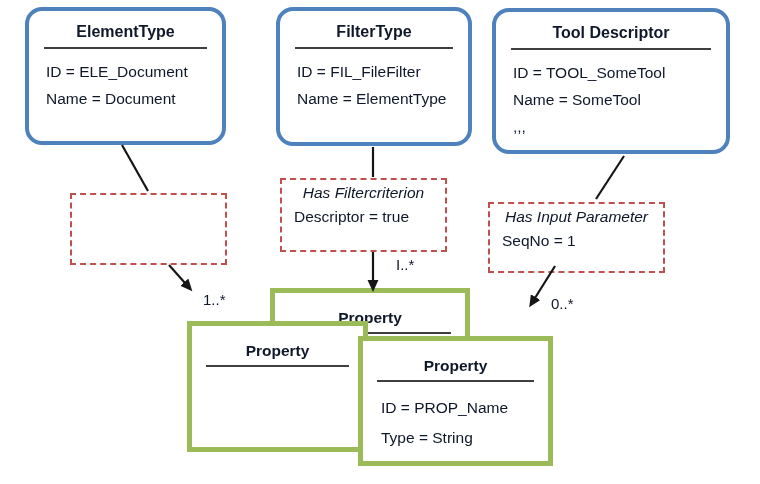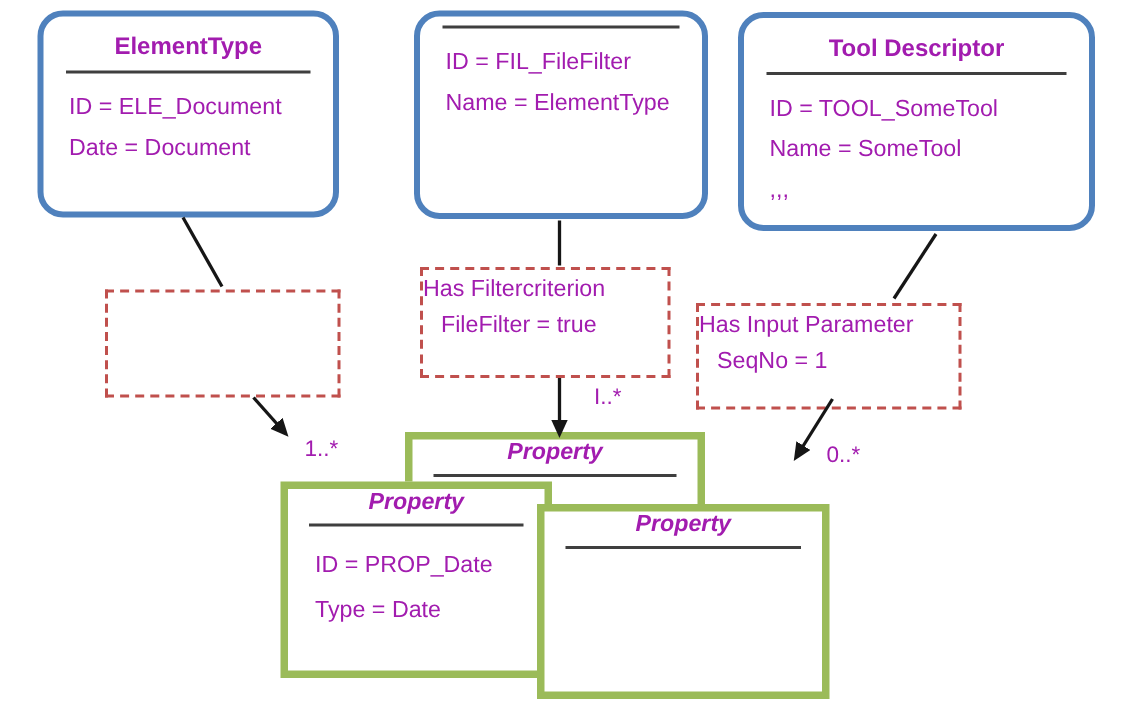"ElementType" .canvas { color: #a21caf -> #0f172a }
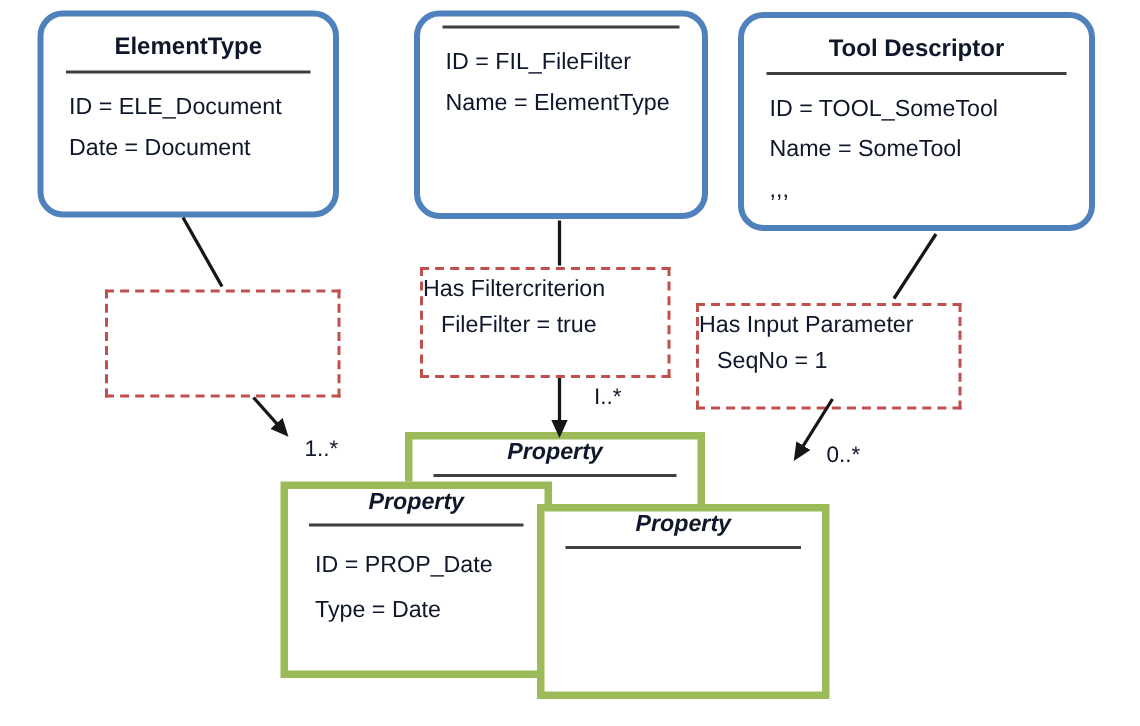"FilterType" div.etitle { html: none -> <div>FilterType</div> }
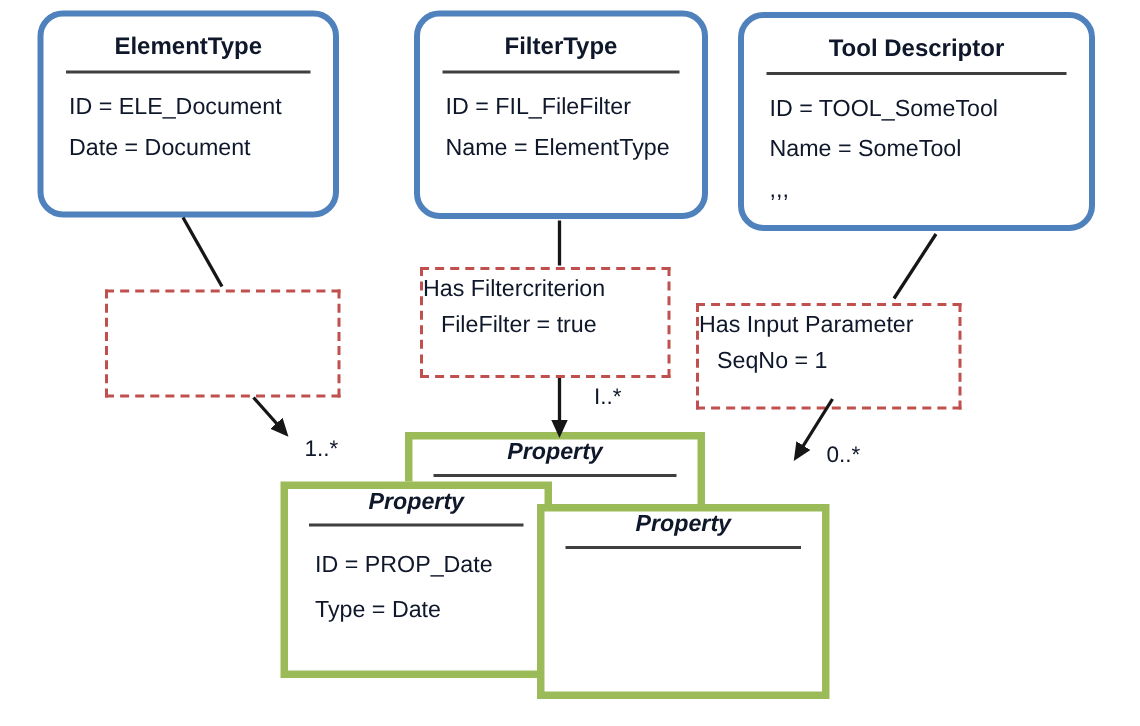"Date = Document" div { text: Date -> Name }
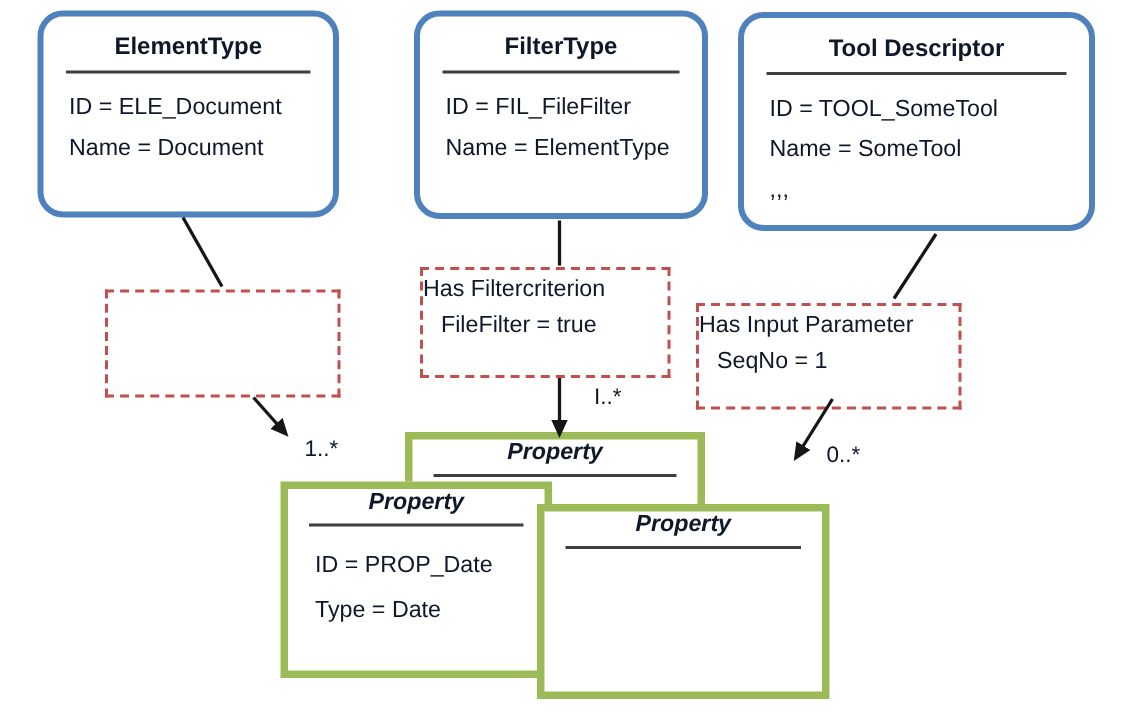"Has Filtercriterion" .rtitle { font-style: none -> italic; text-align: none -> center }
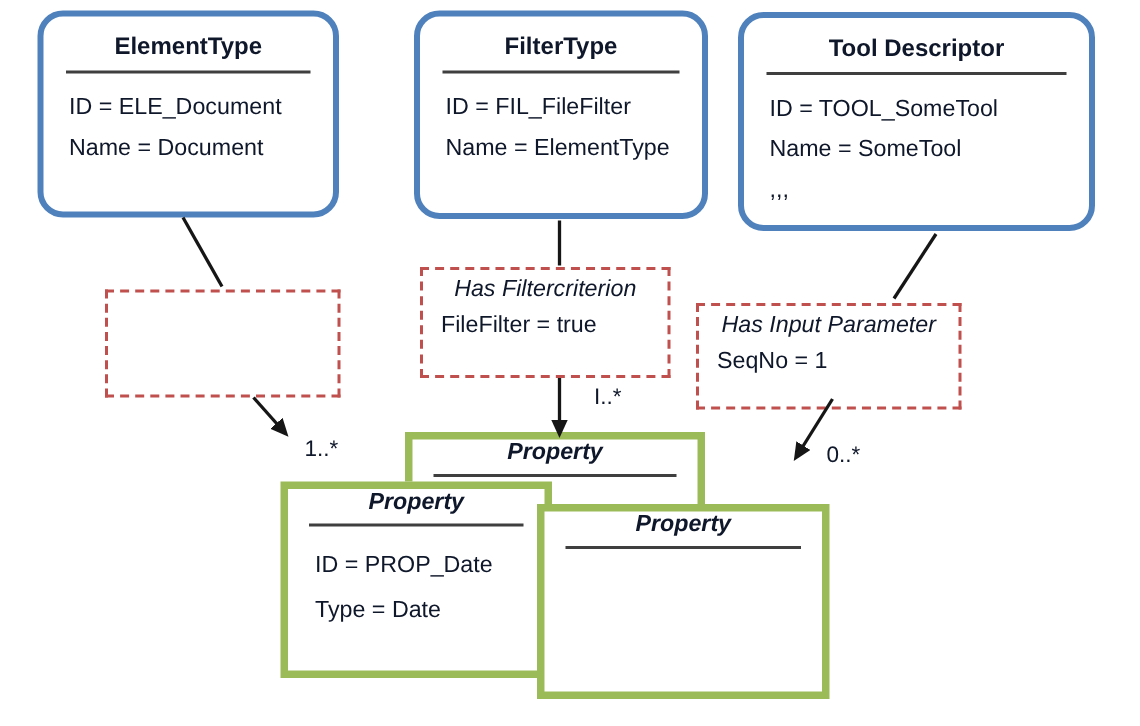"FileFilter = true" div.rbody { text: FileFilter -> Descriptor }
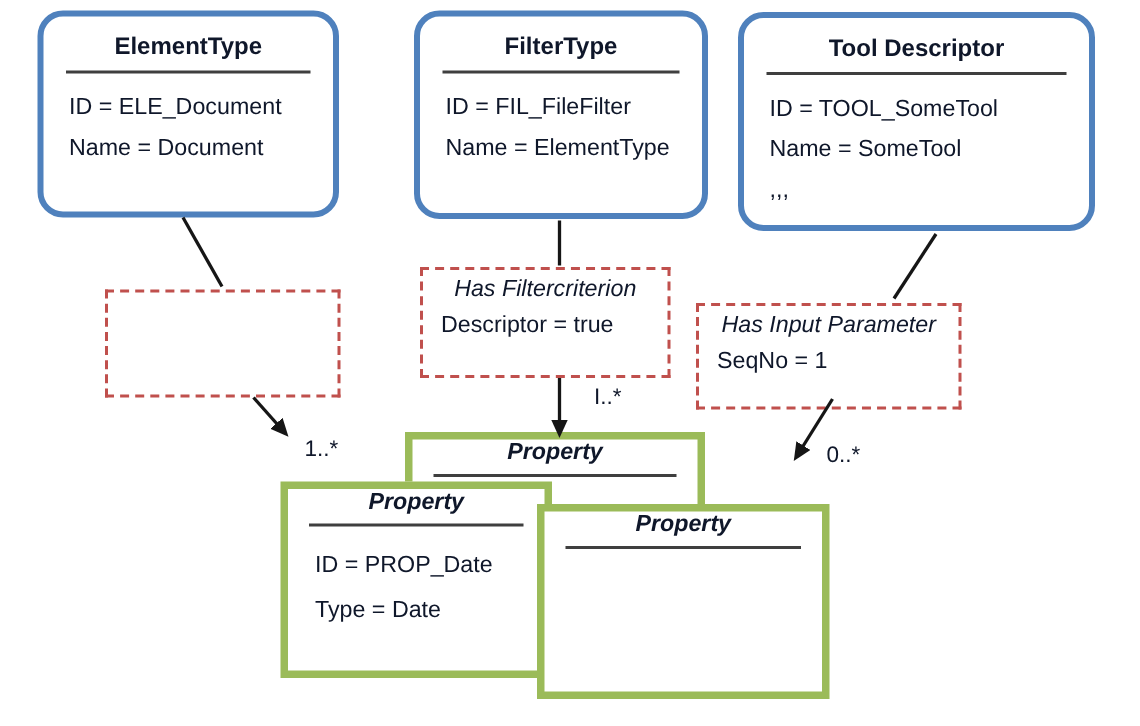"Has Input Parameter" .r3 { left: 464px -> 488px }
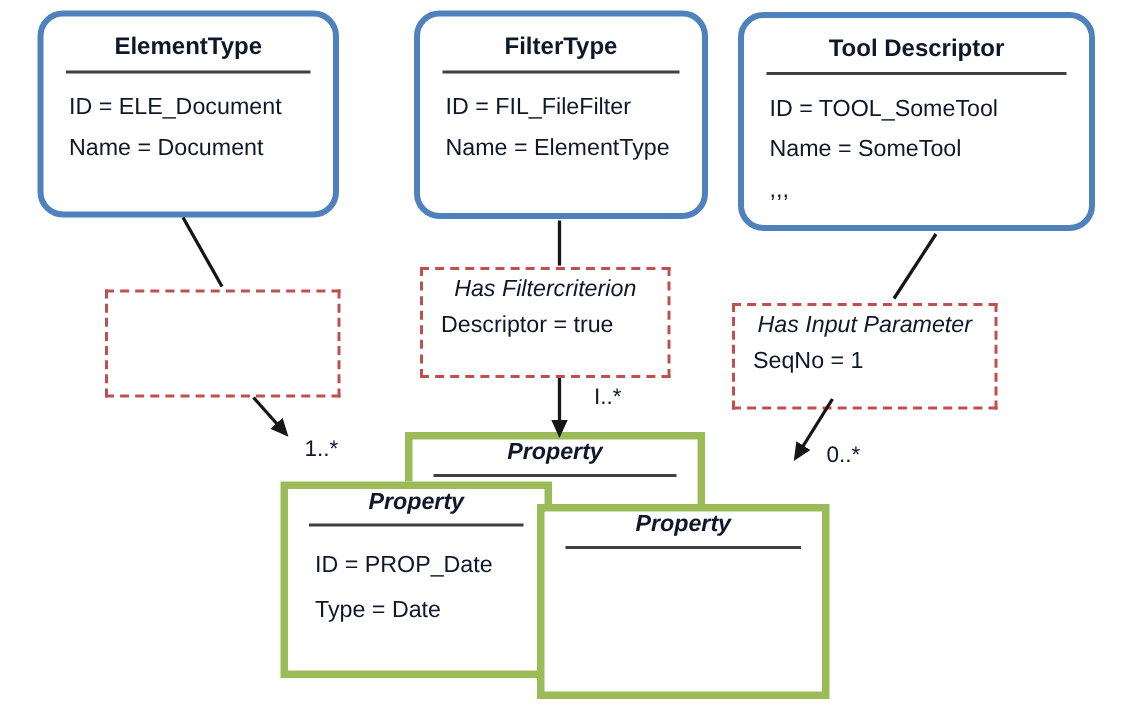"Property" .ptitle { font-style: italic -> none; padding-top: 0 -> 16px }
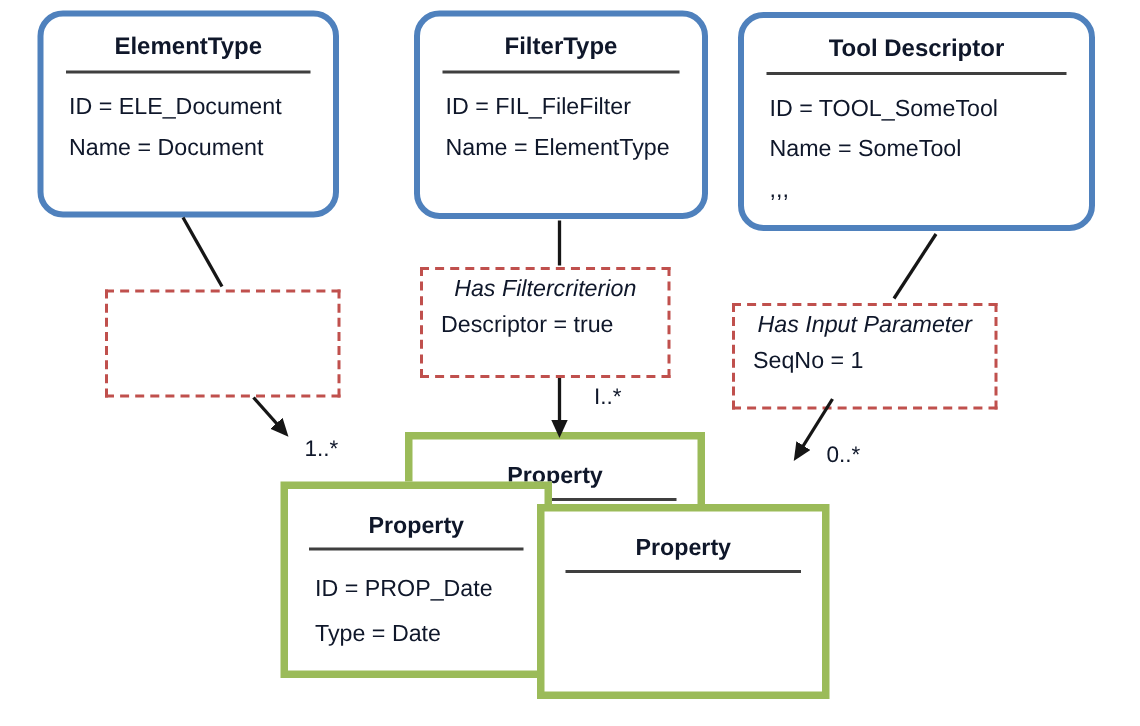"ID = PROP_Date" div.pbody { html: <div> <div>ID = PROP_Date</div> <div>Type = Date</div> </div> -> none }
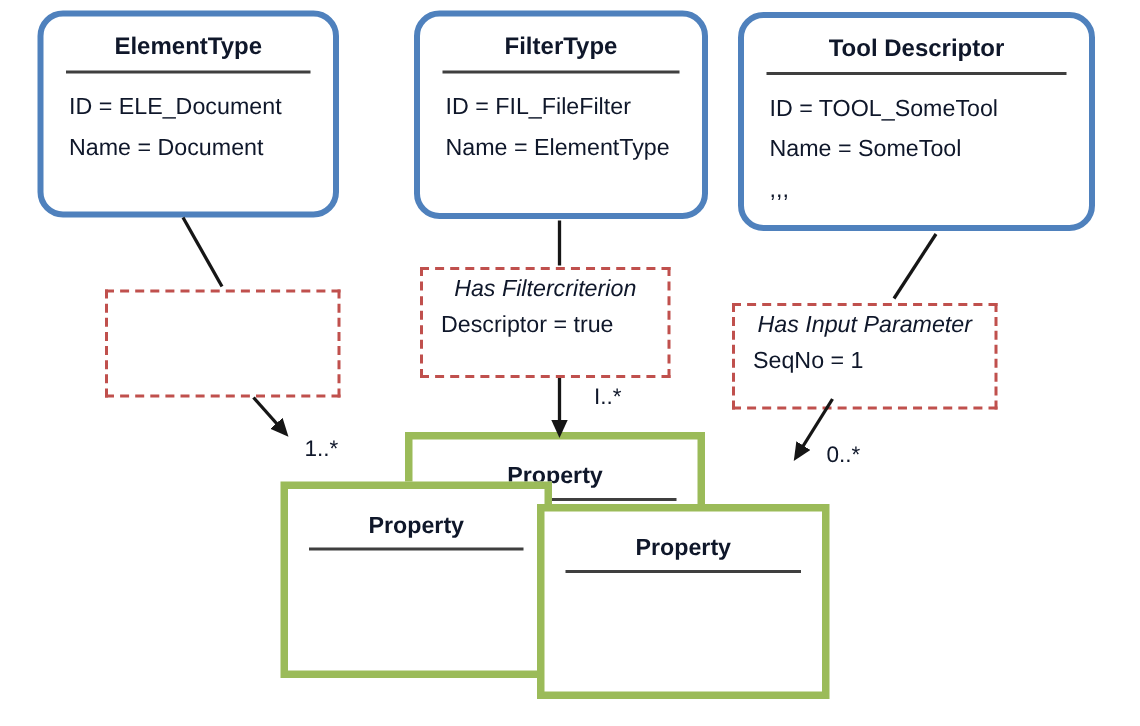"ID = PROP_Name" div.pbody { html: none -> <div> <div>ID = PROP_Name</div> <div>Type = String</div> </div> }
